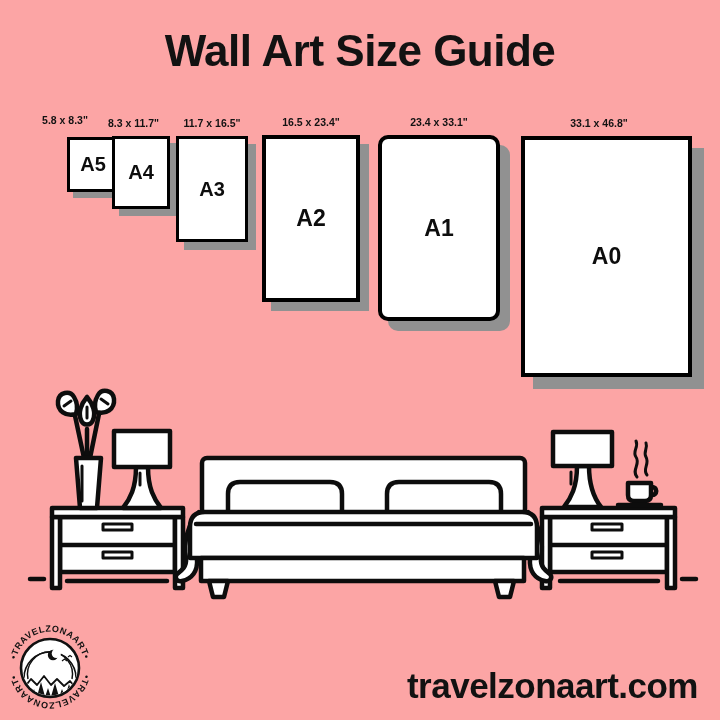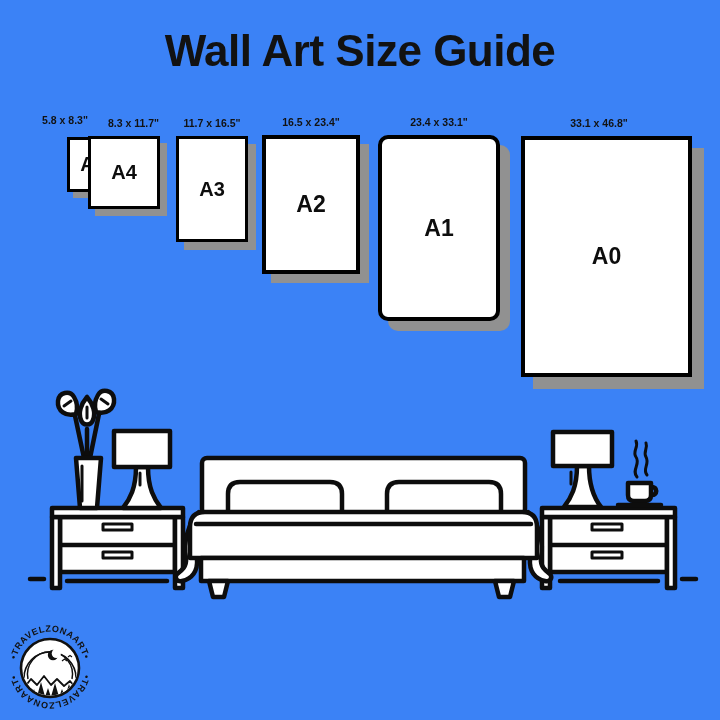"Wall Art Size Guide" .page { background: #3b82f6 -> #fca5a5 }
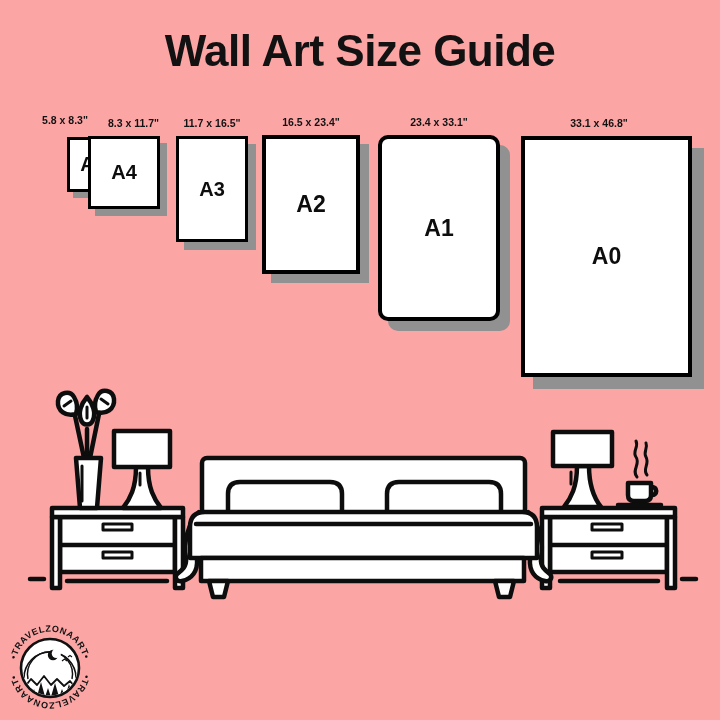"A4" .f-a4 { left: 88px -> 112px; width: 72px -> 58px }
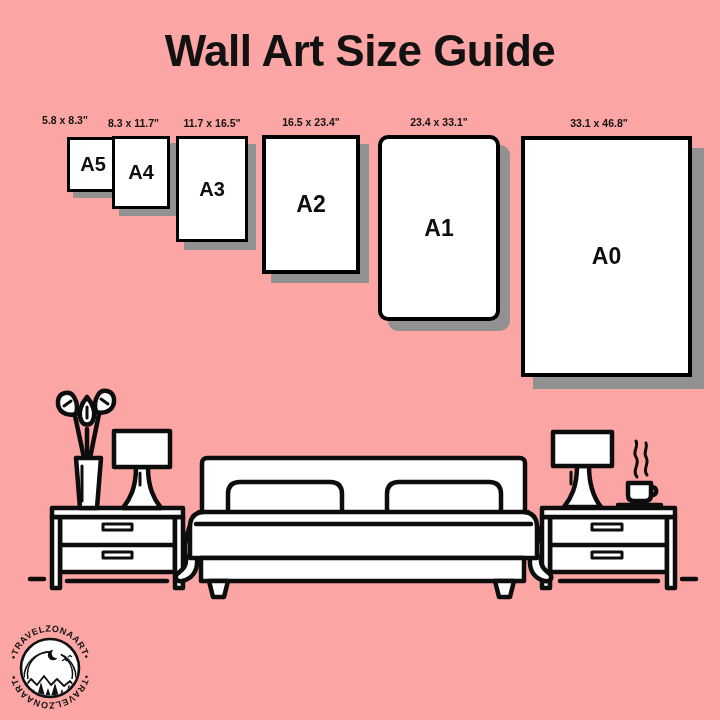"A2" .f-a2 { height: 139px -> 167px }
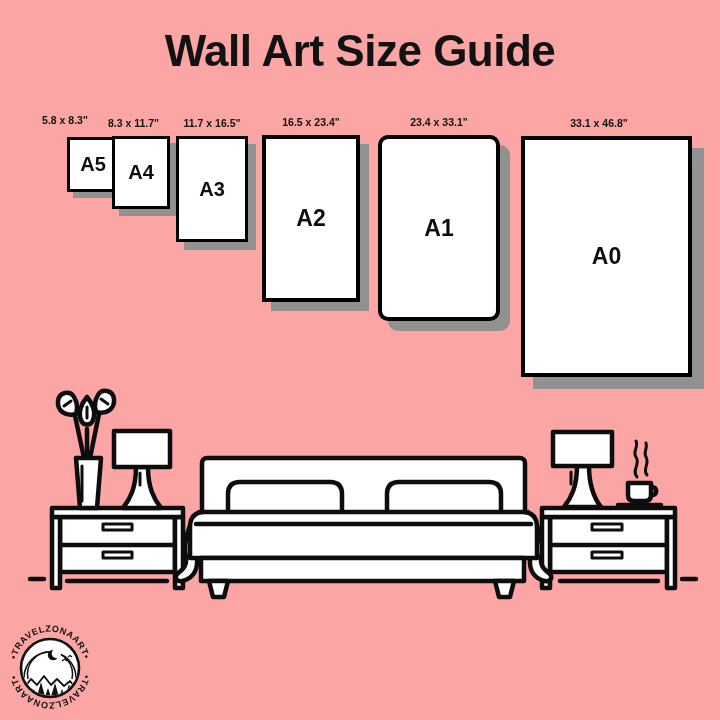"travelzonaart.com" div.website { html: none -> <div>travelzonaart.com</div> }
